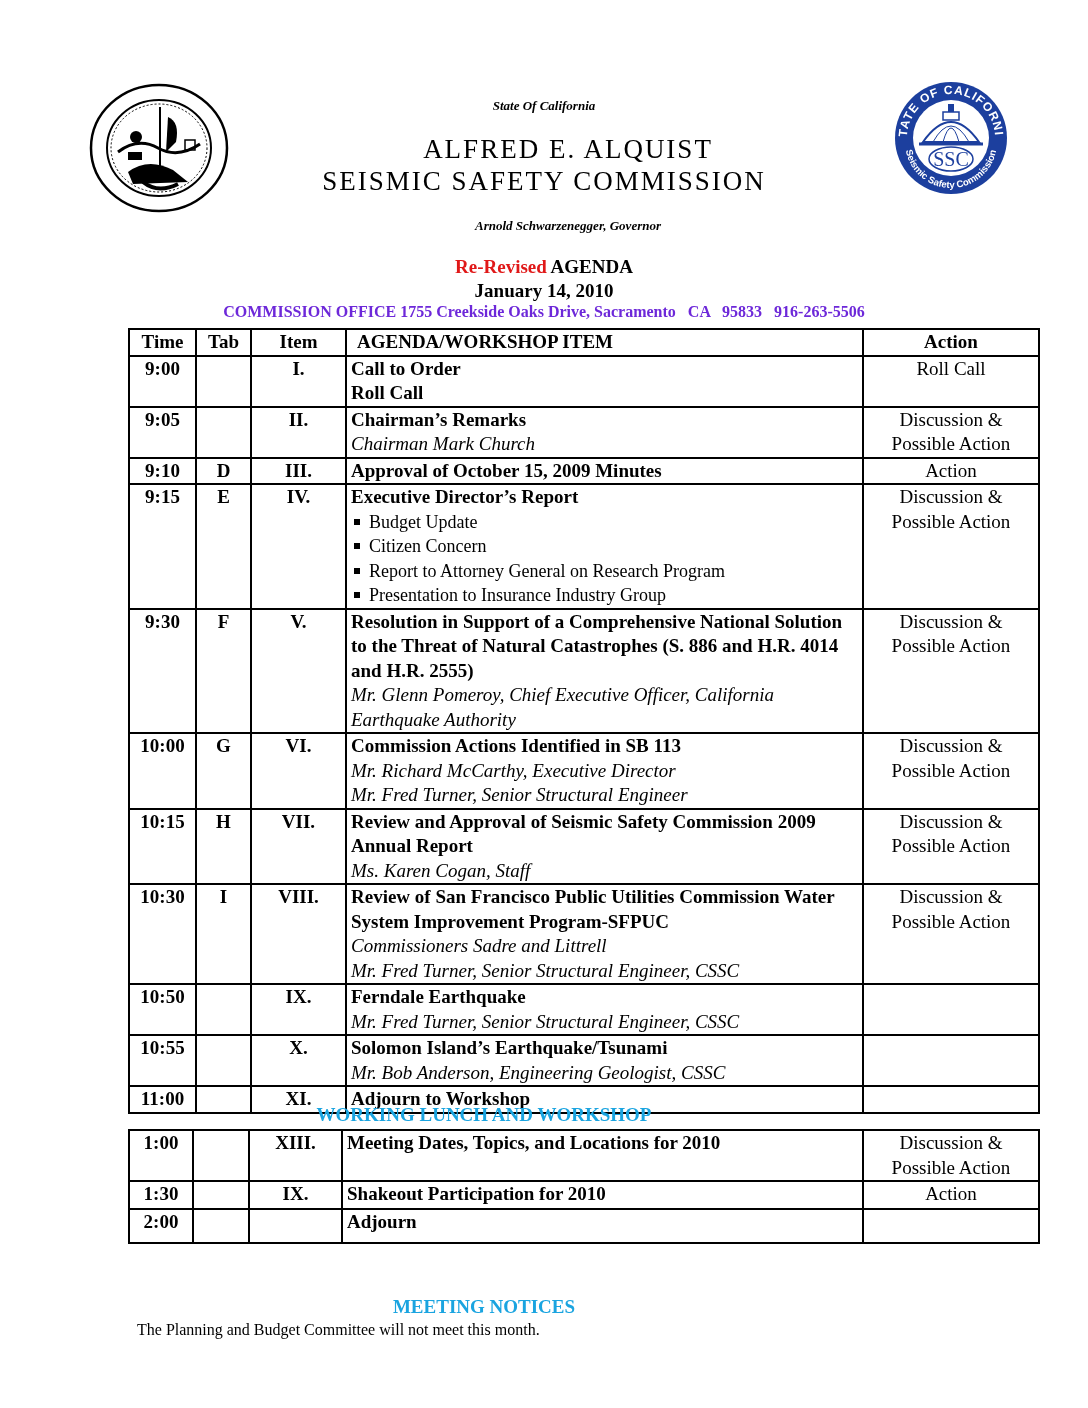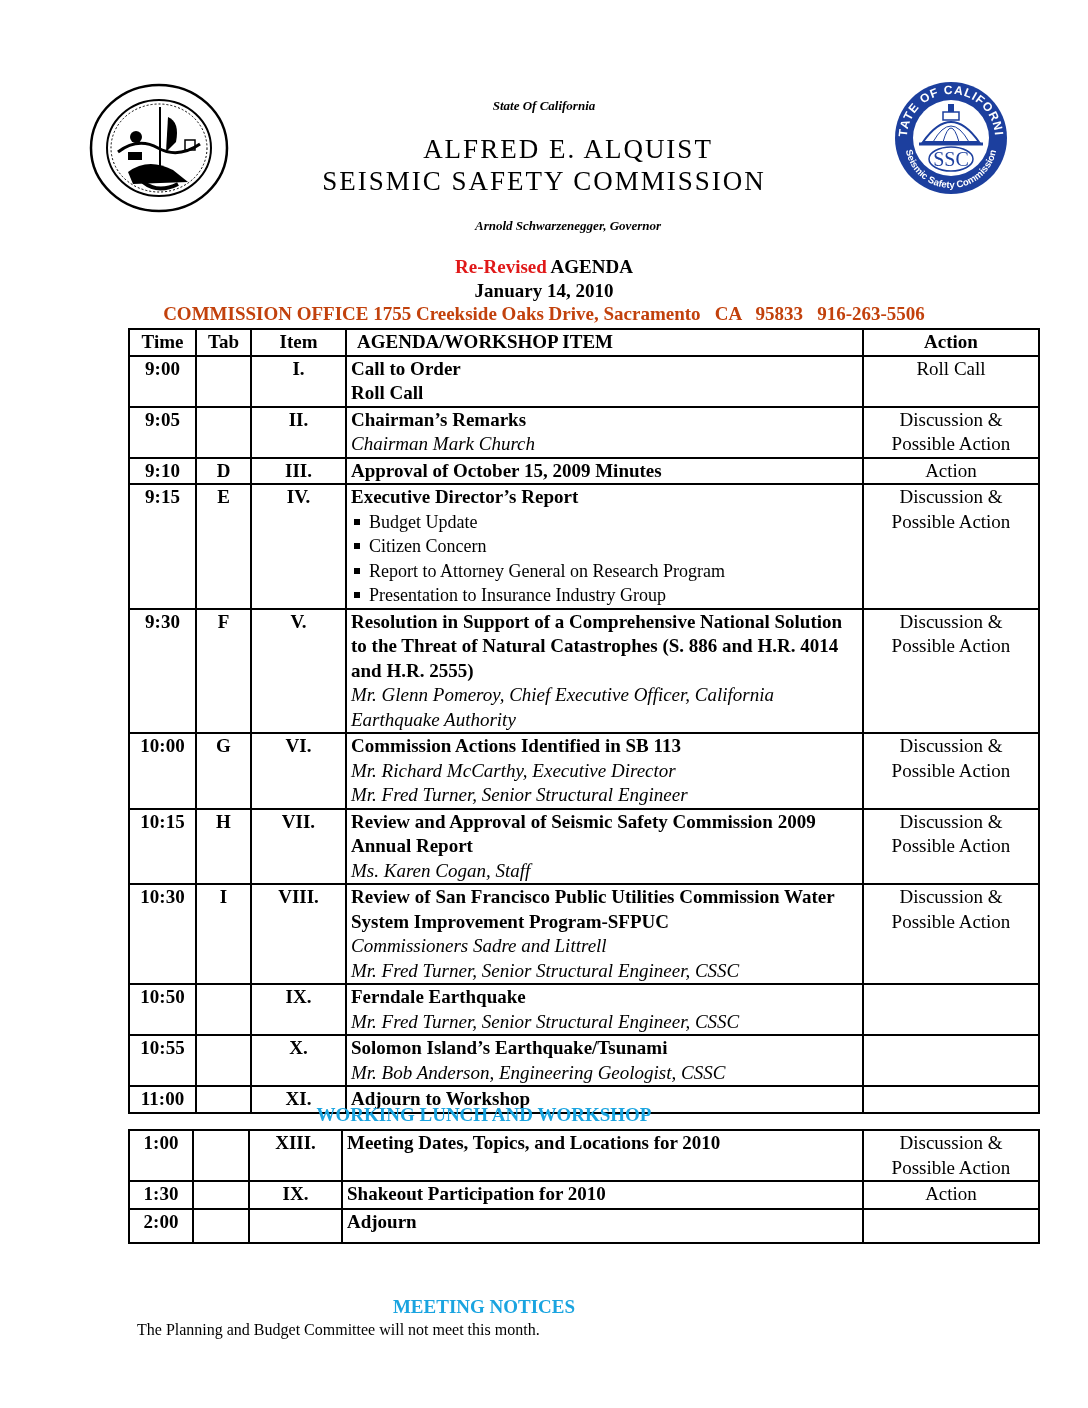"COMMISSION OFFICE 1755 Creekside Oaks" .office { color: #c2410c -> #6d28d9; font-size: 19px -> 16px }
